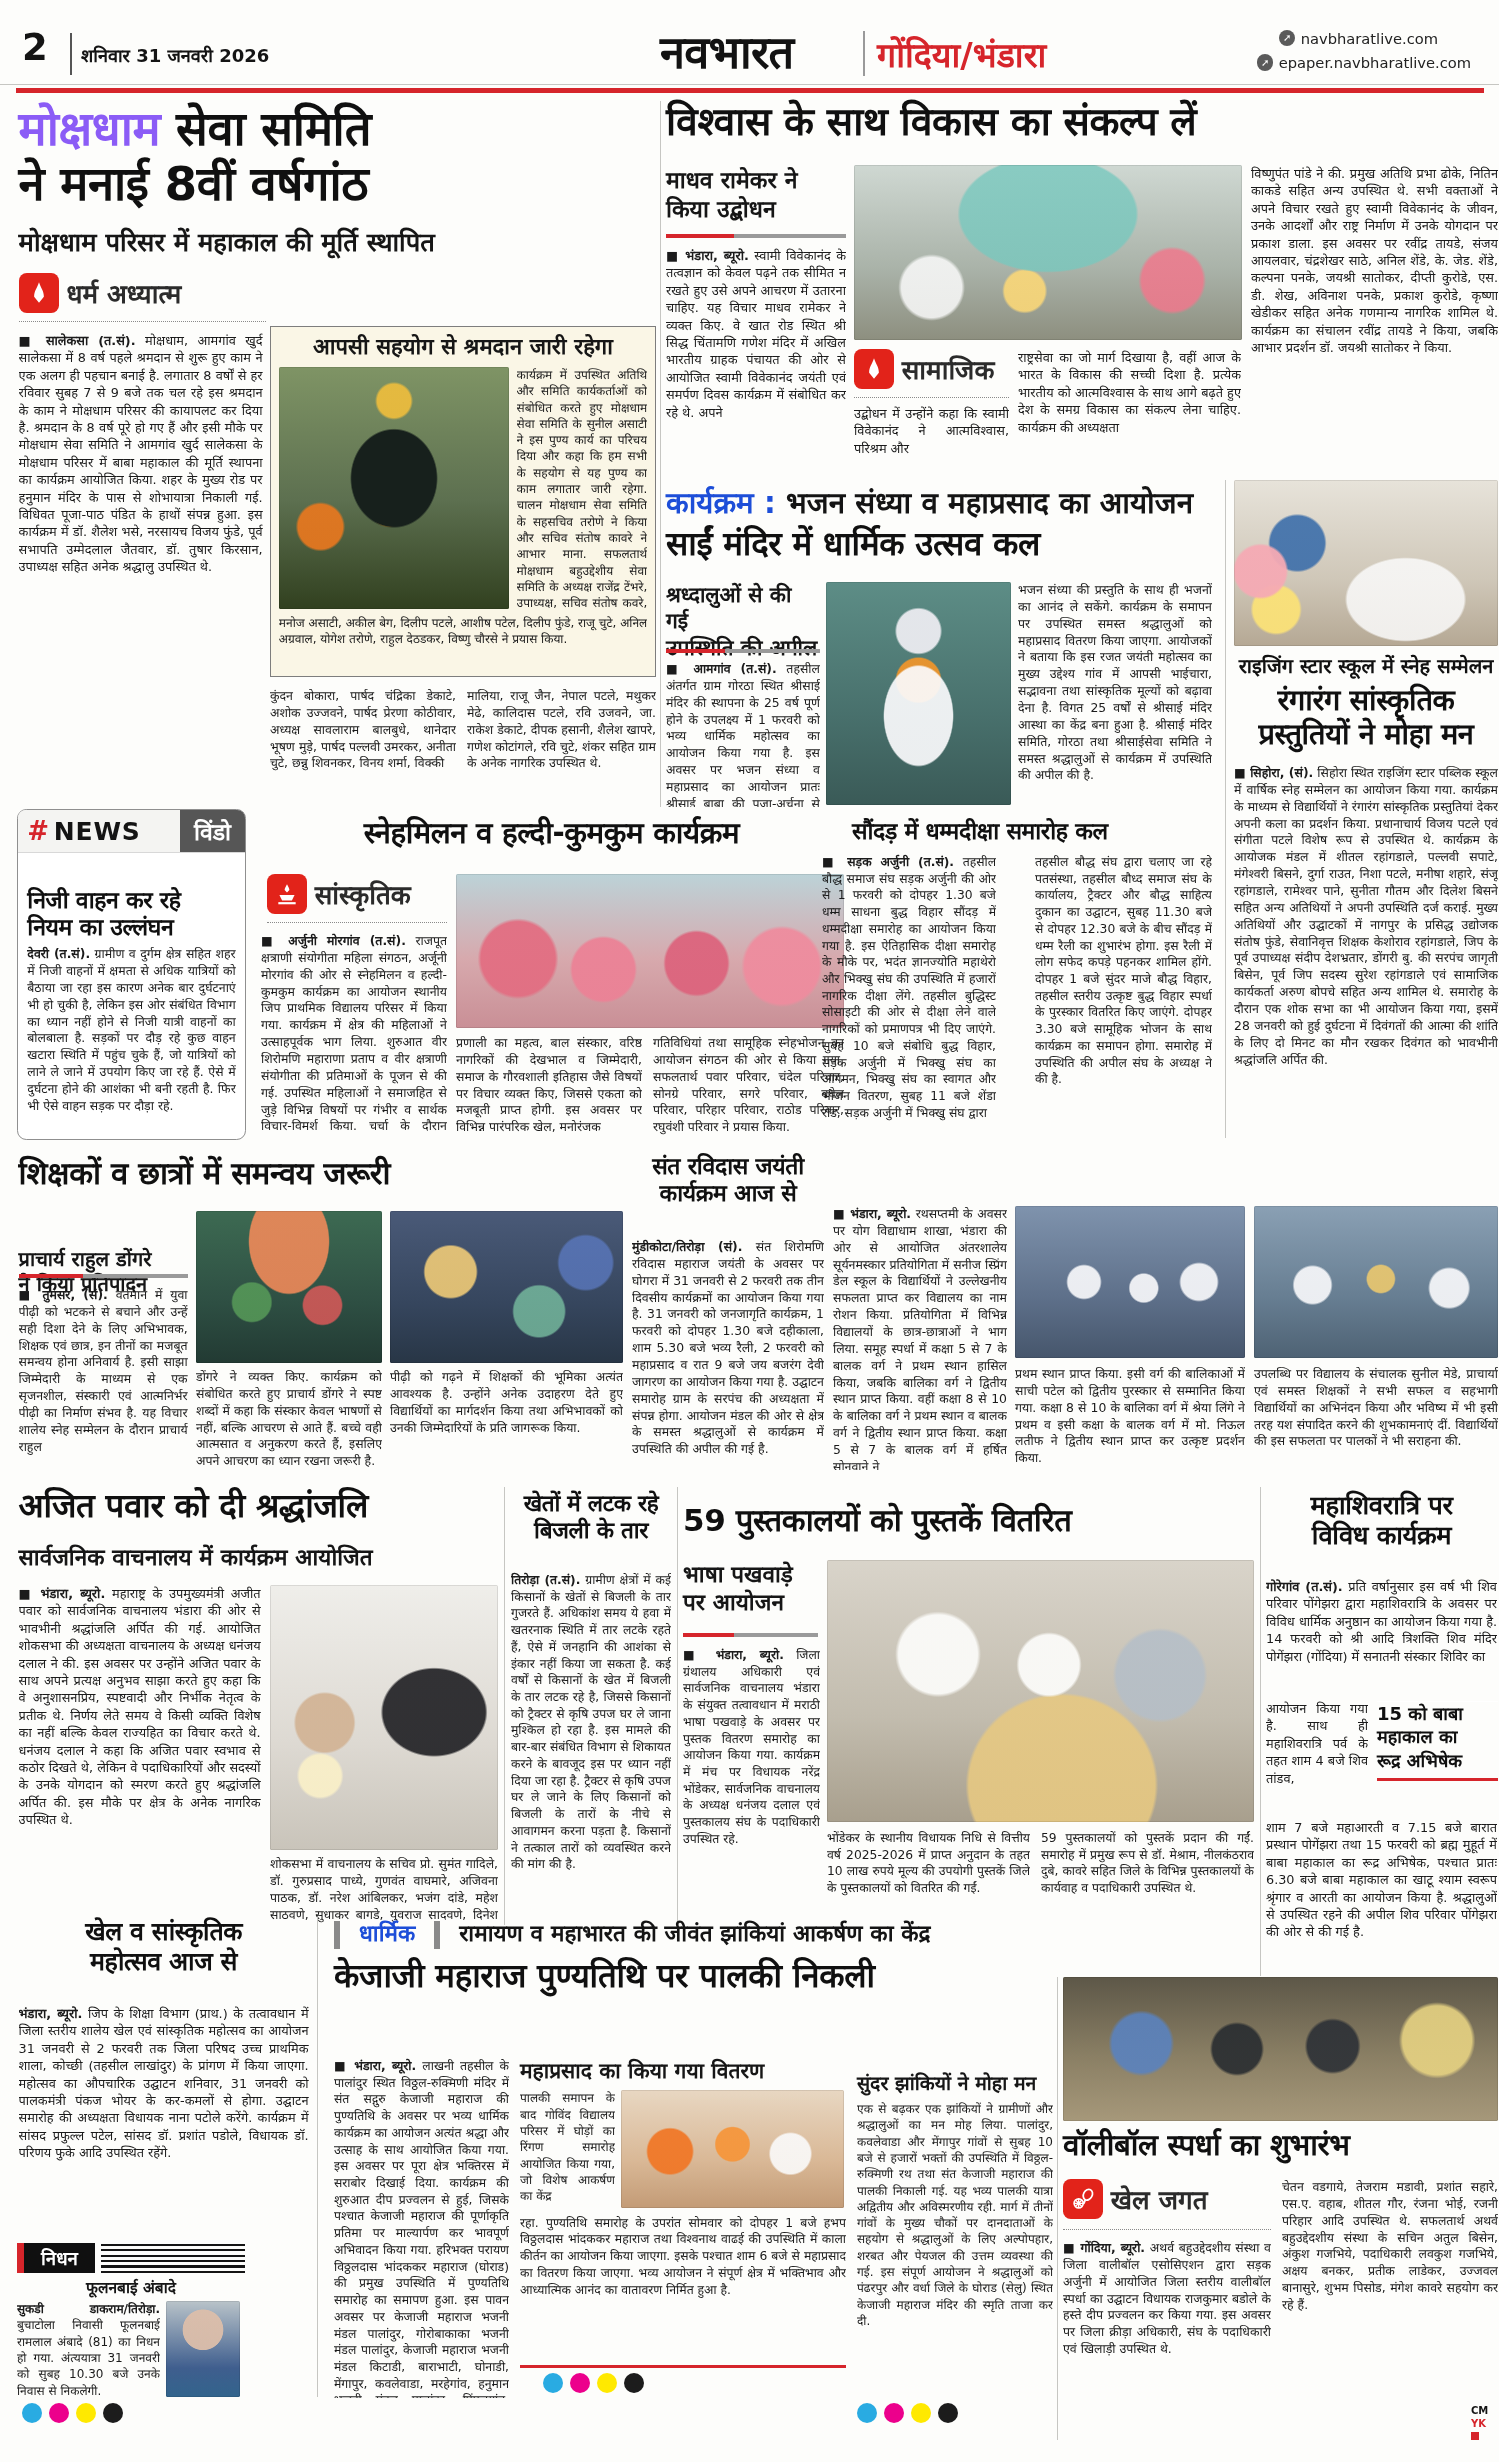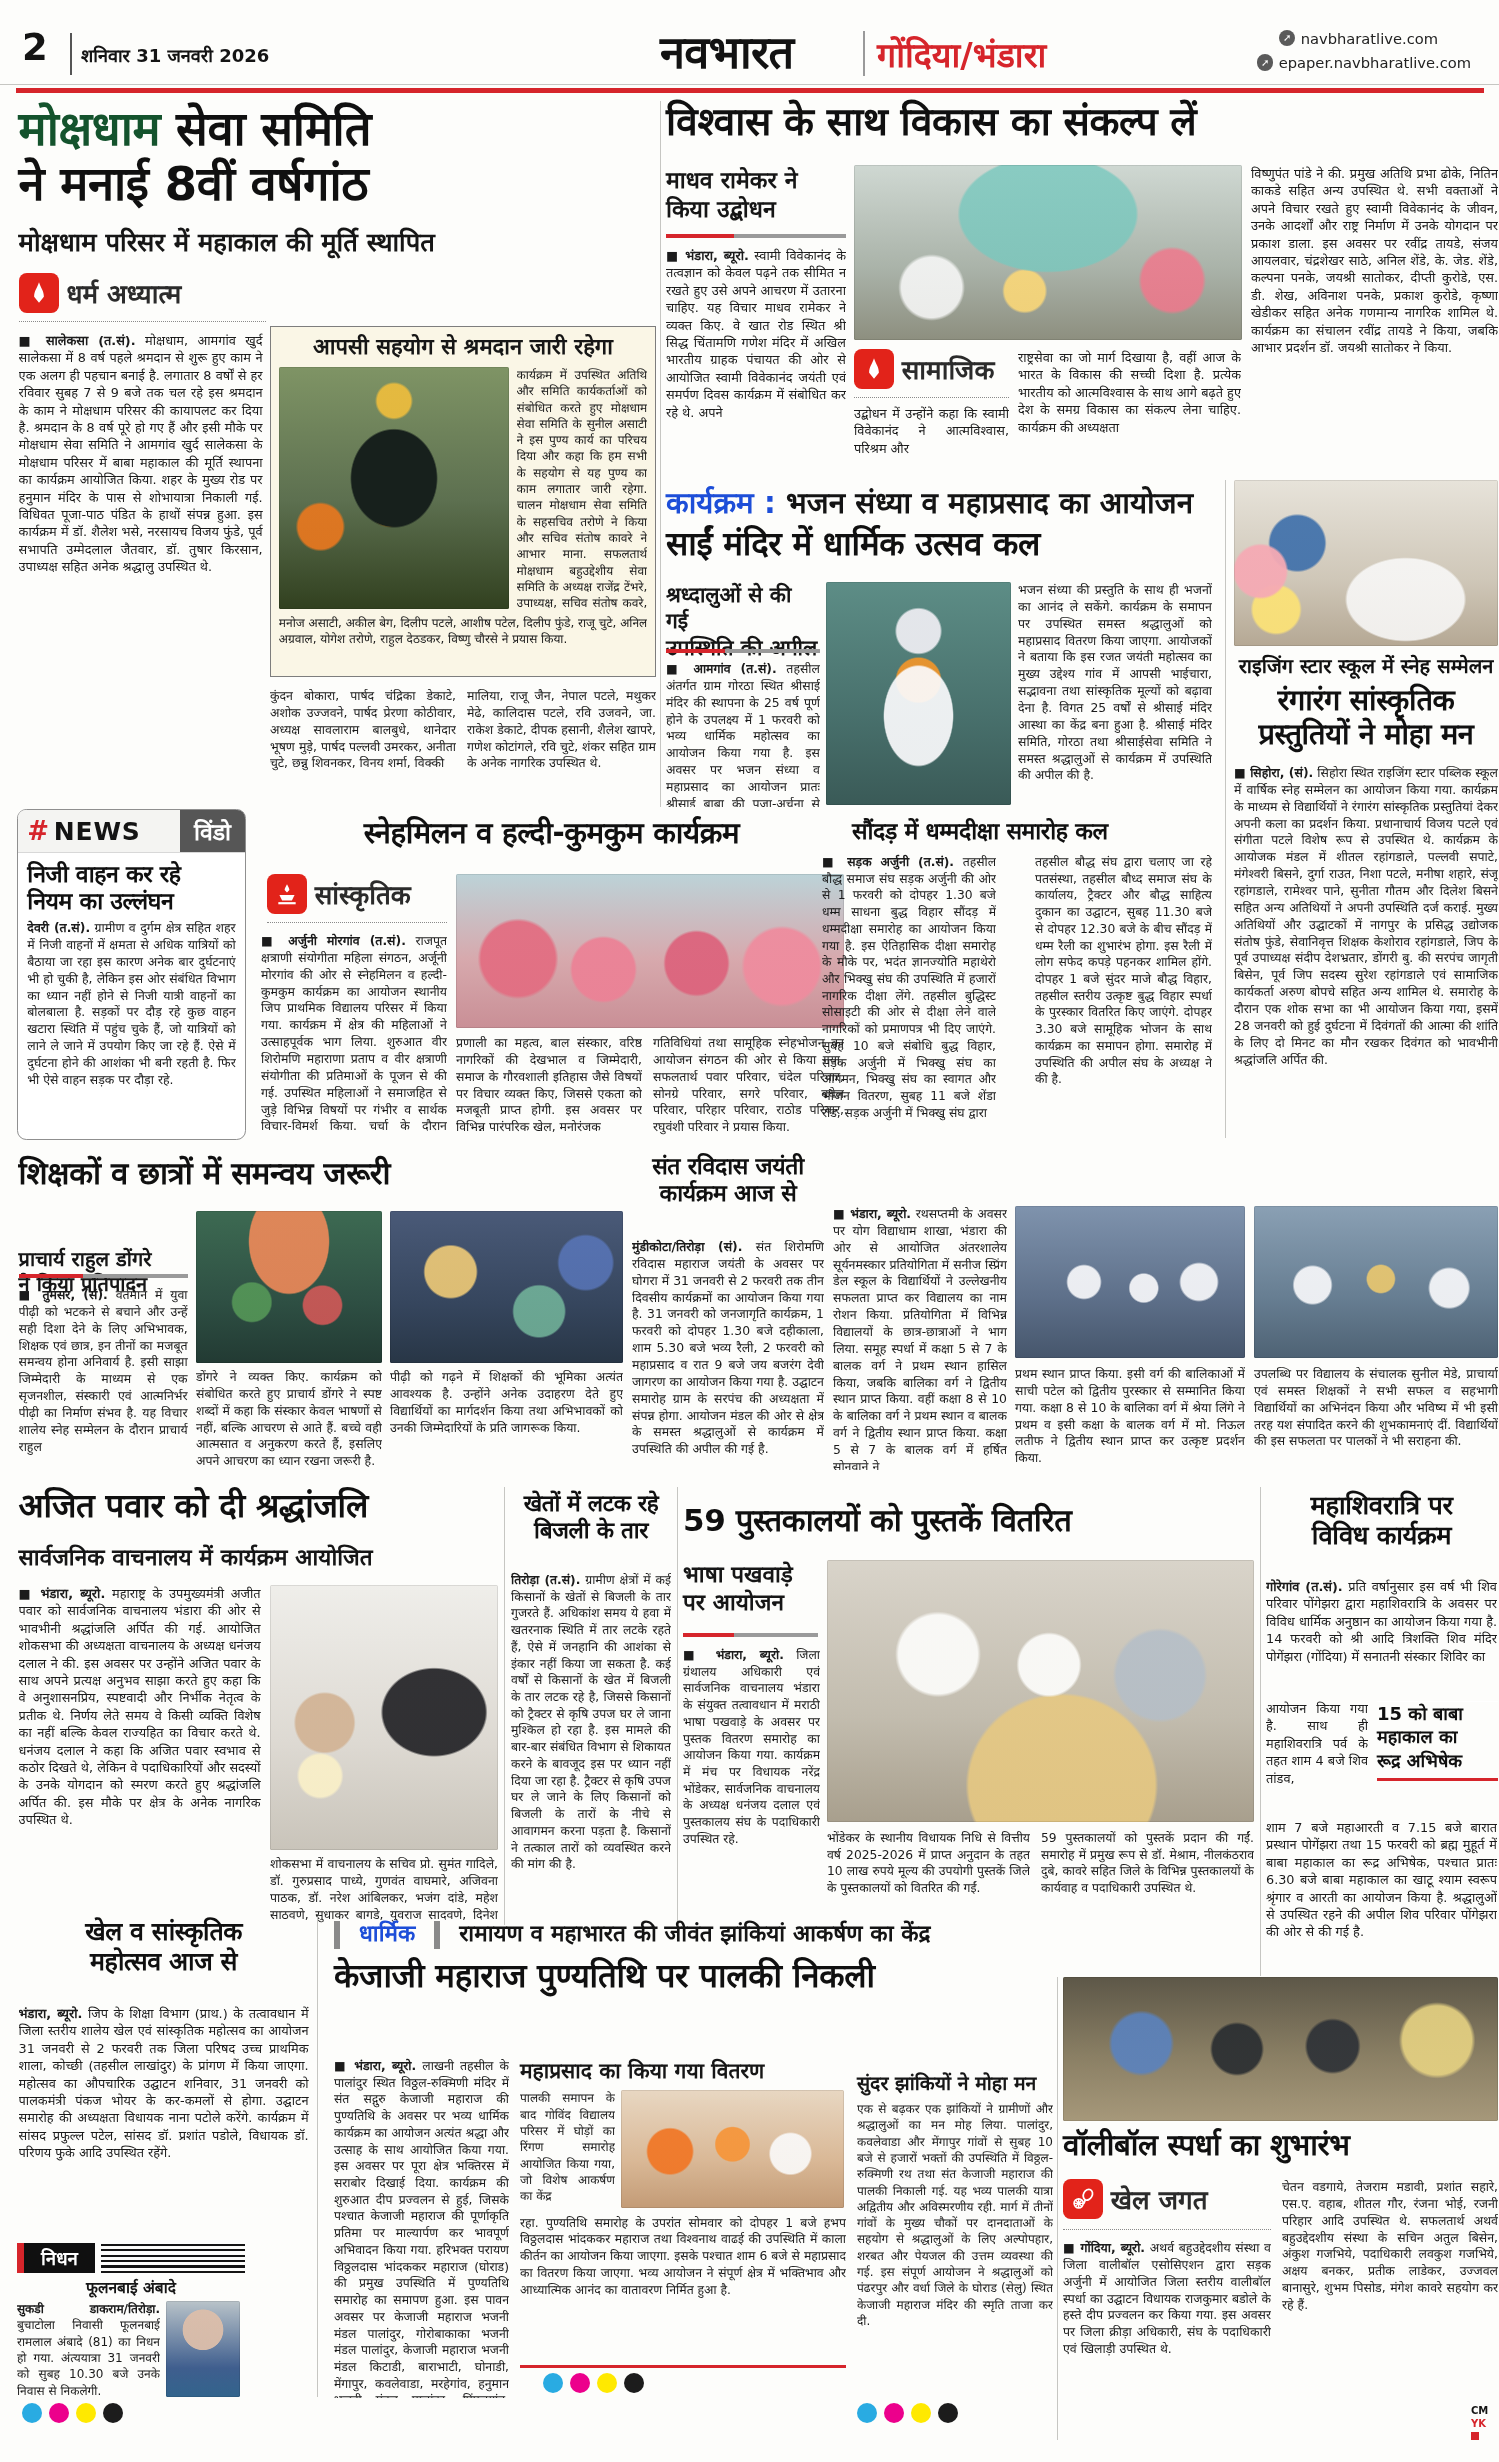"मोक्षधाम" span { color: #14532d -> #8b5cf6 }
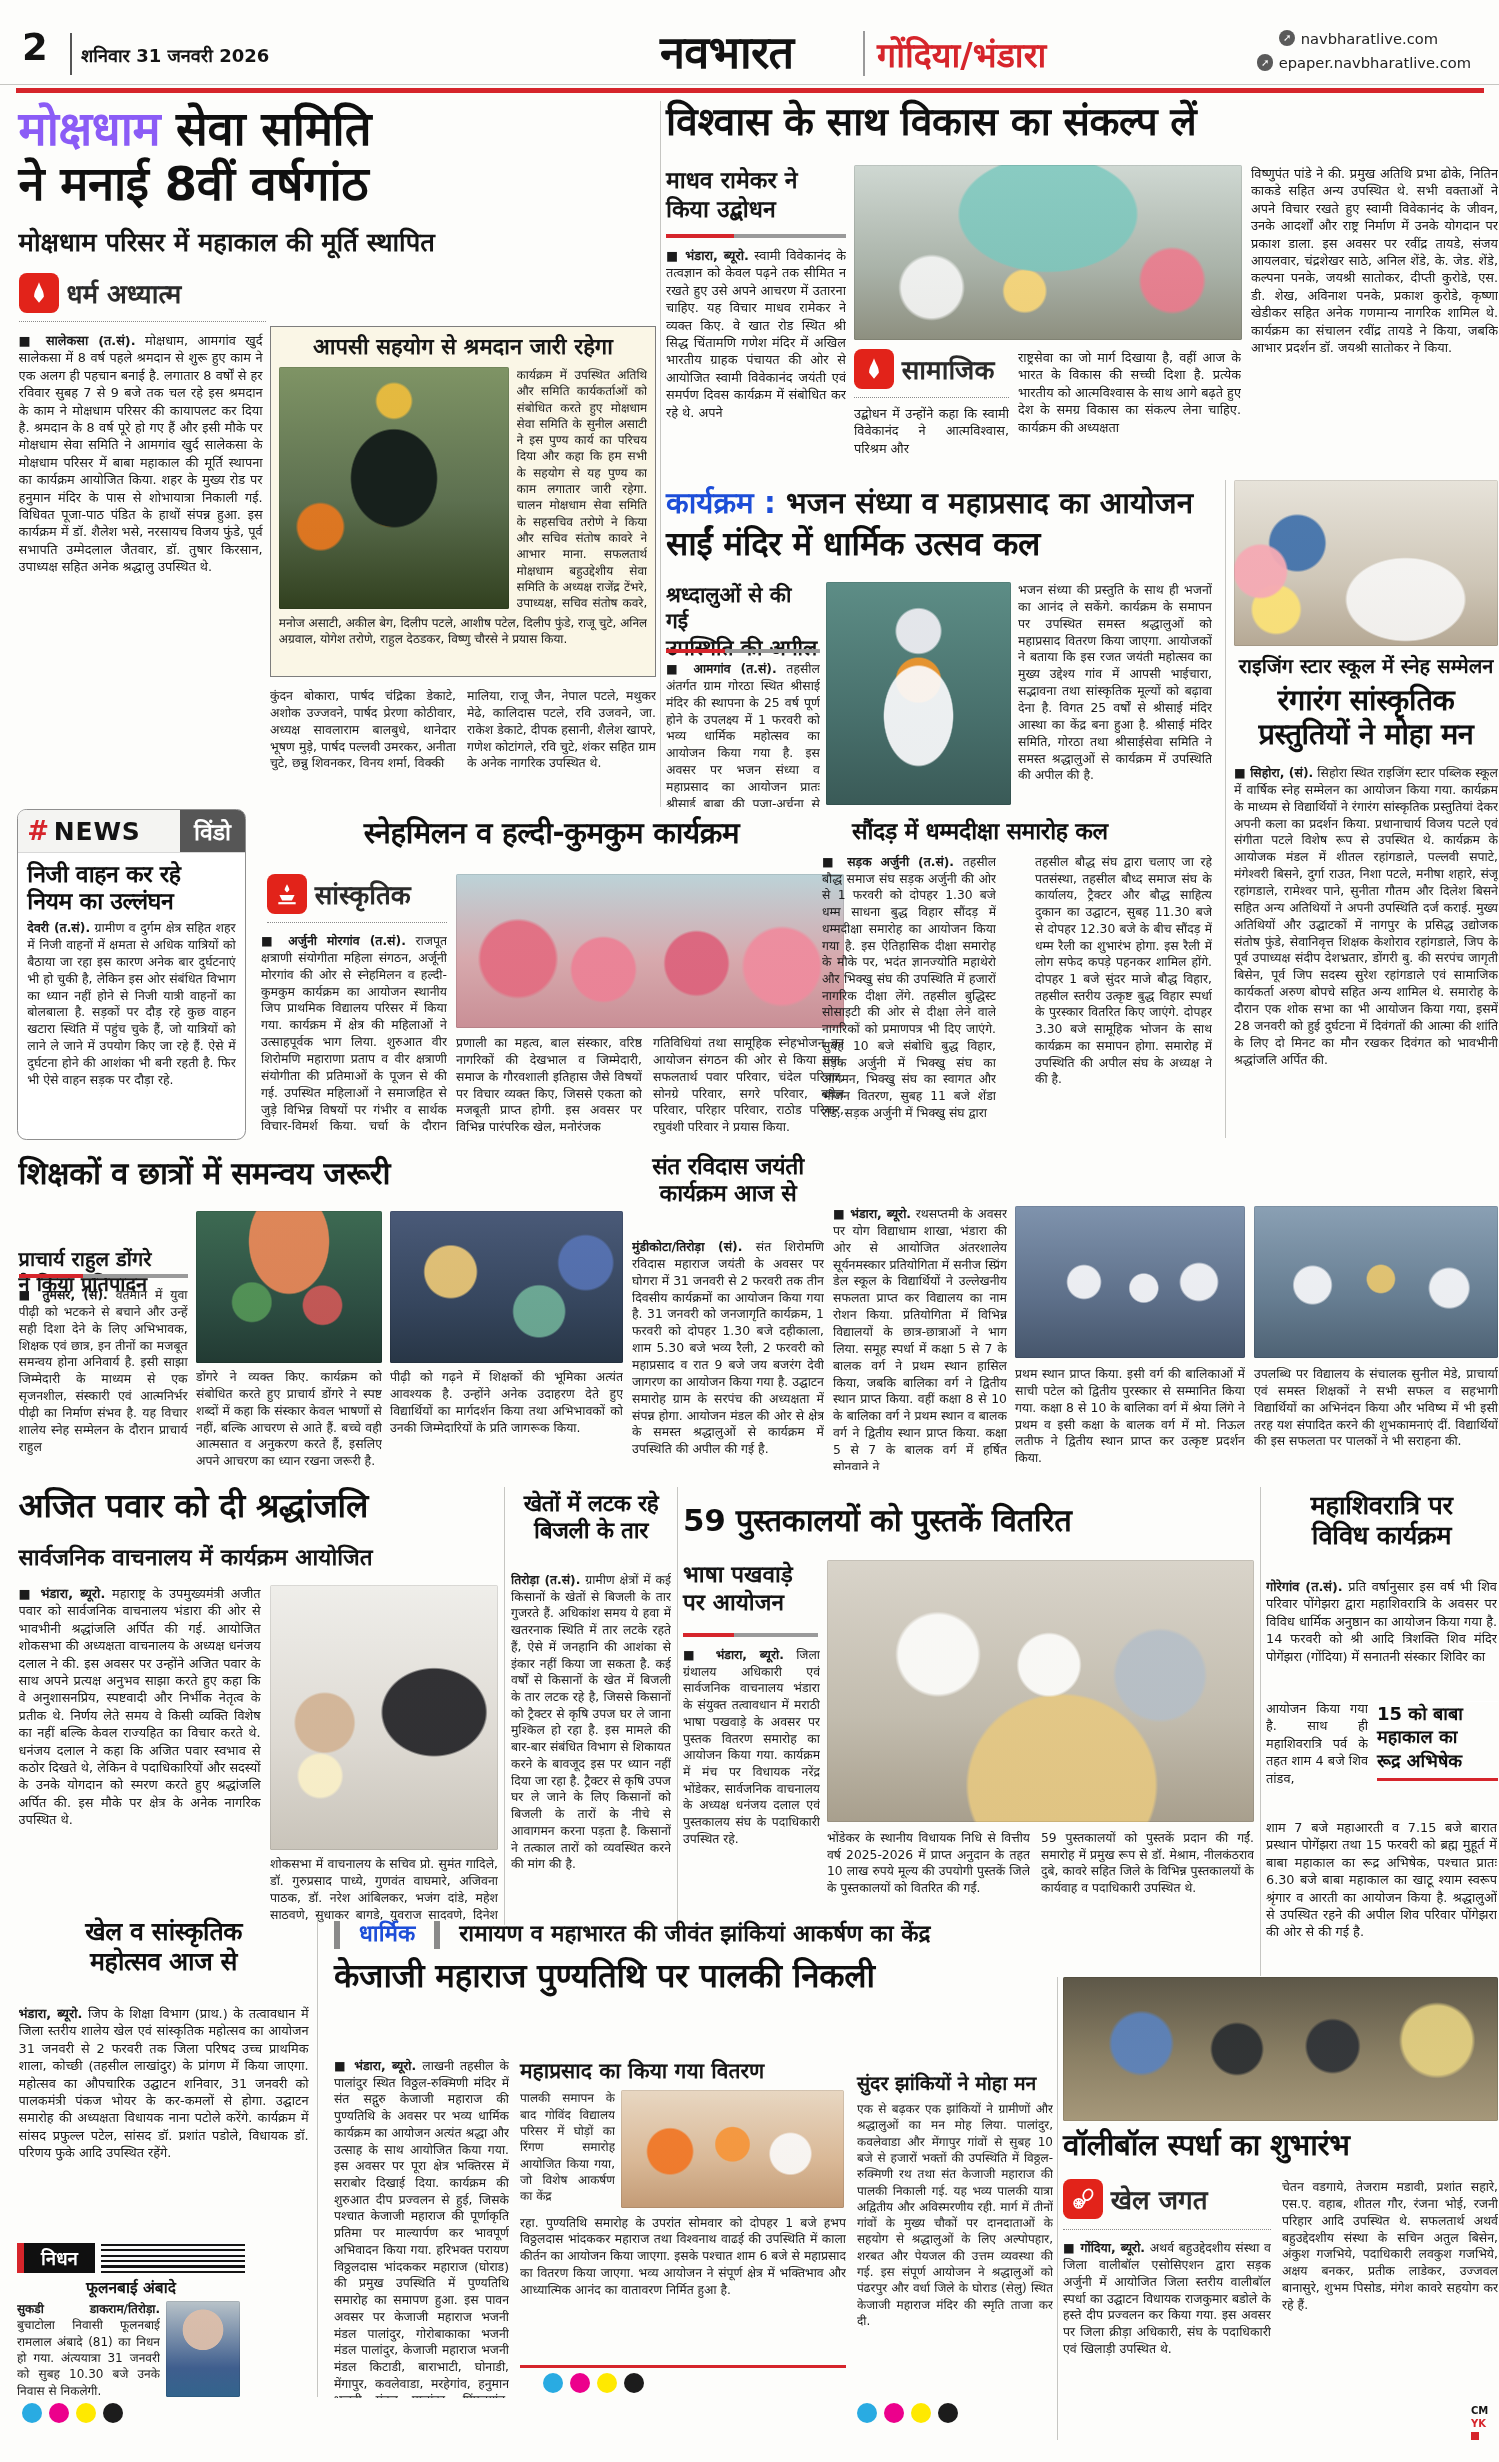"निजी वाहन कर रहे" div.hl { margin-top: none -> 26px }
